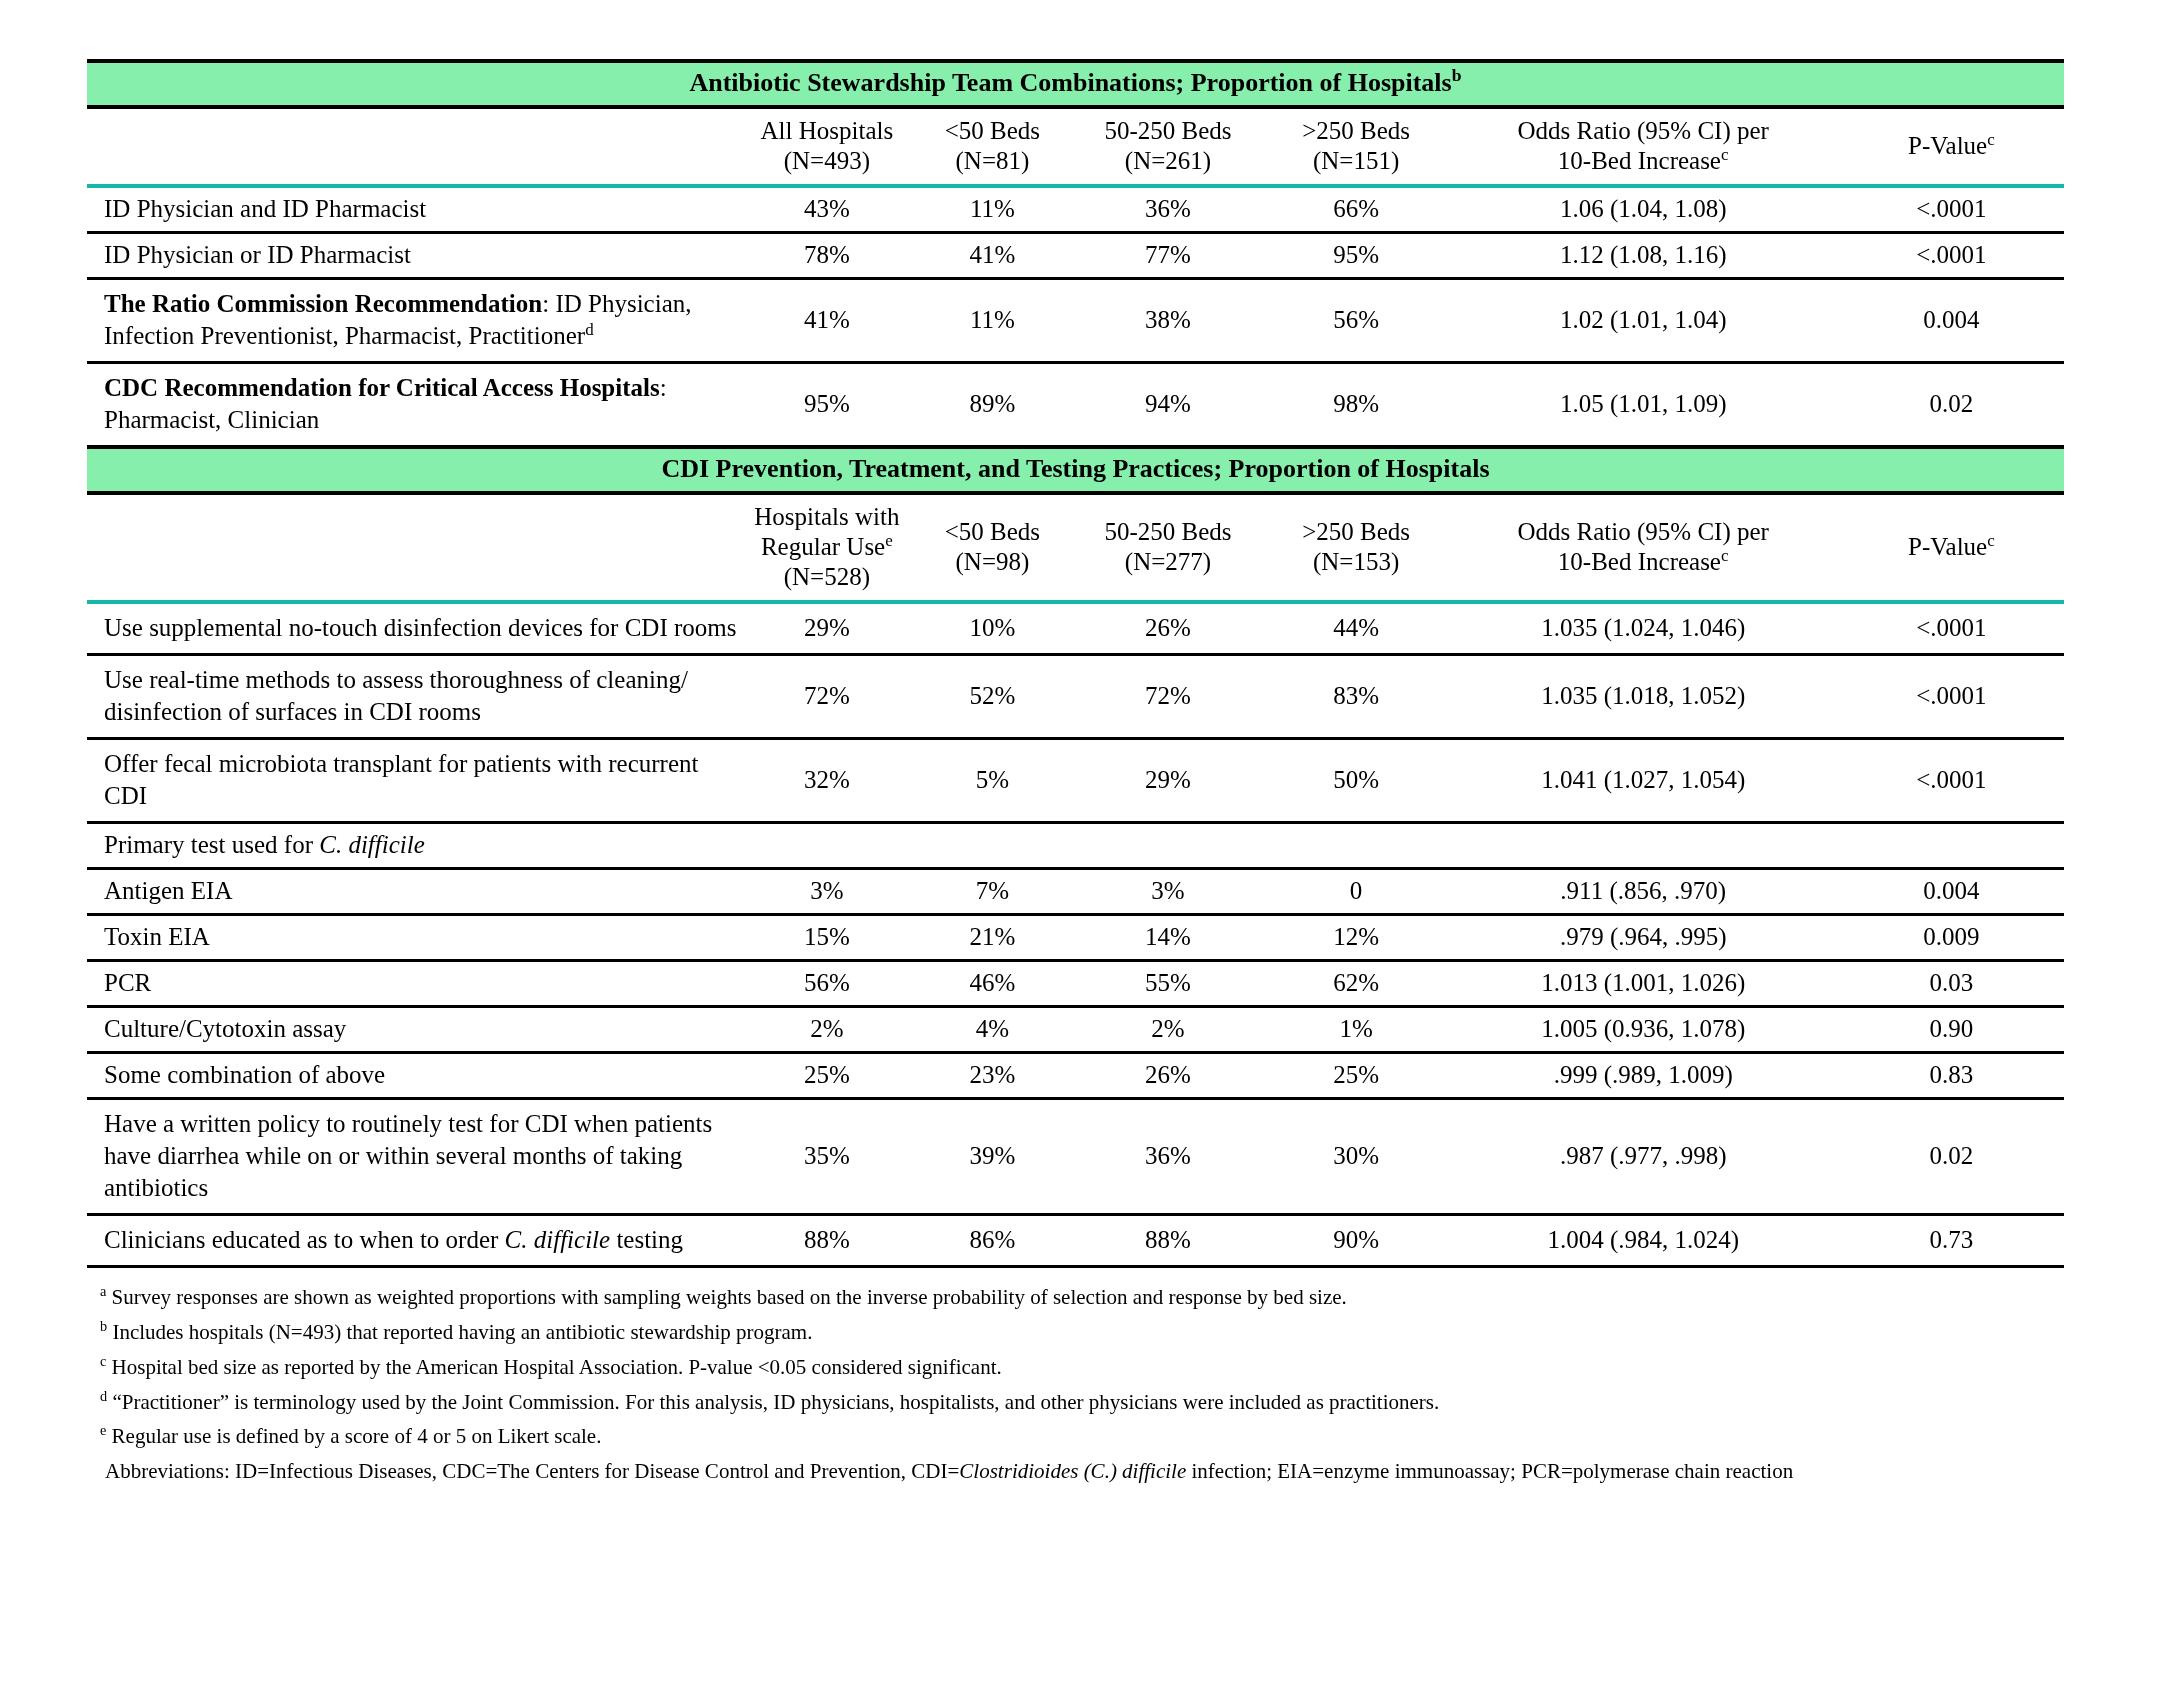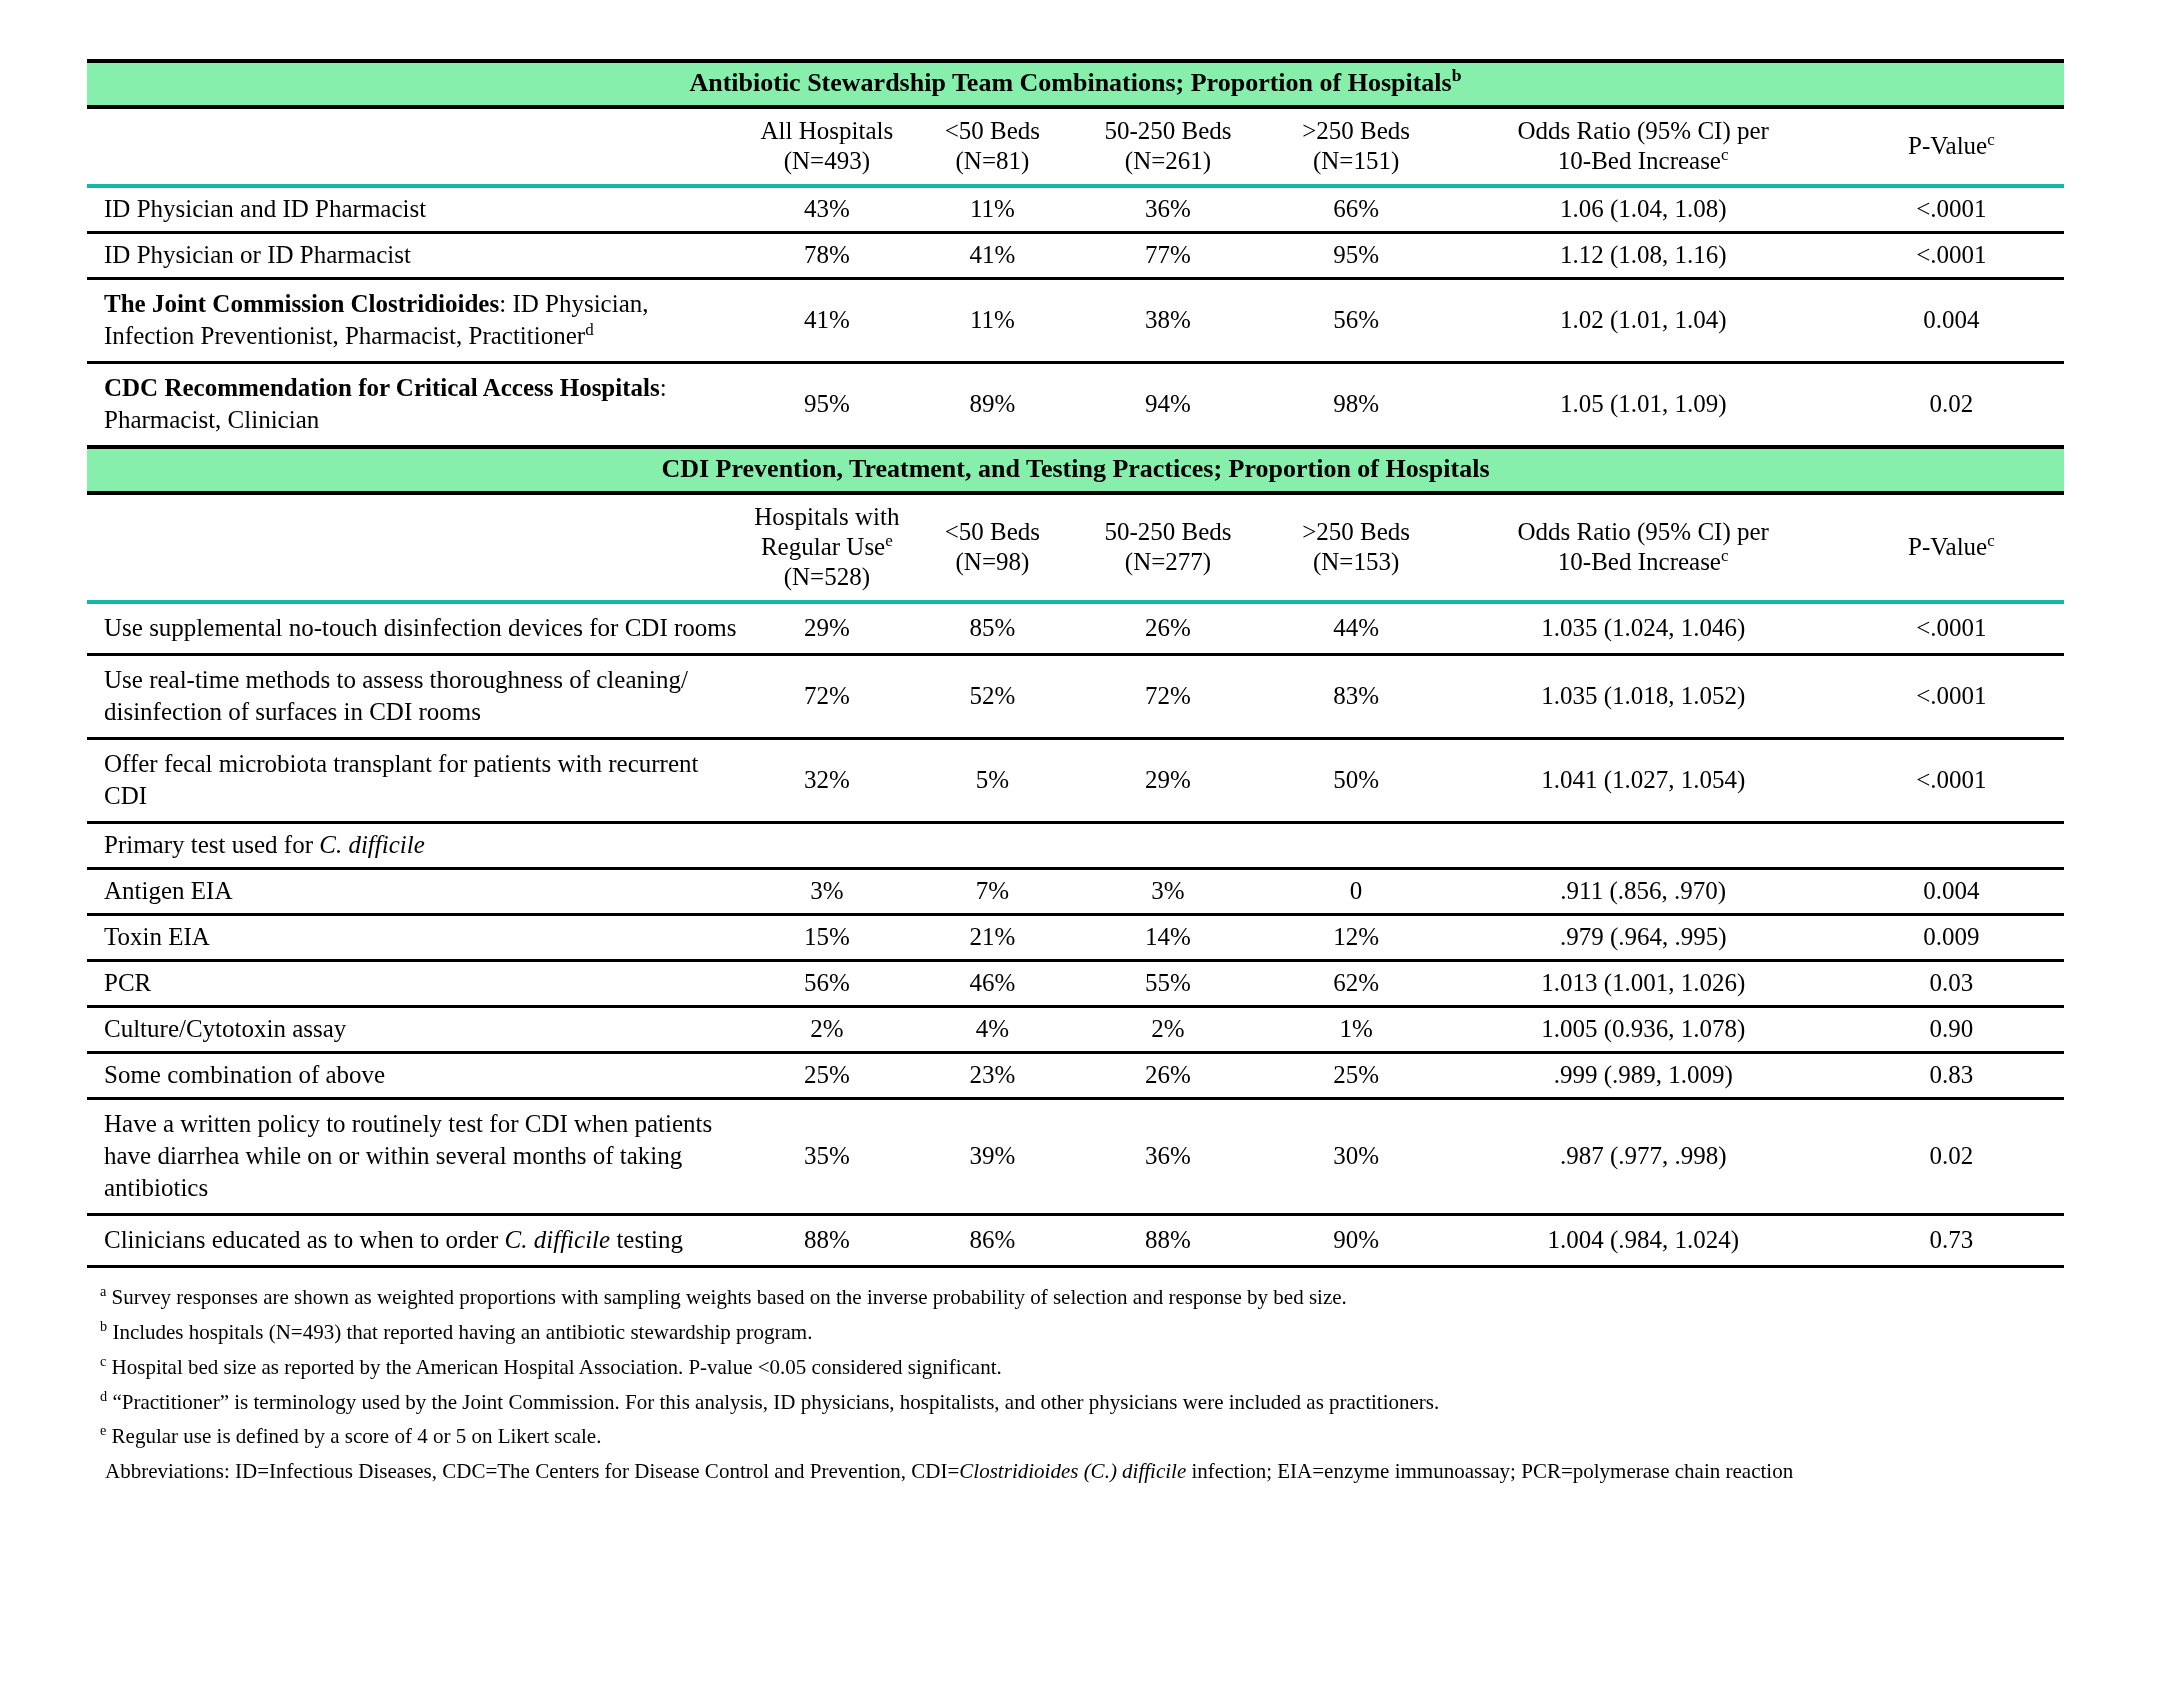"The Joint Commission Clostridioides" b { text: Joint Commission Clostridioides -> Ratio Commission Recommendation }
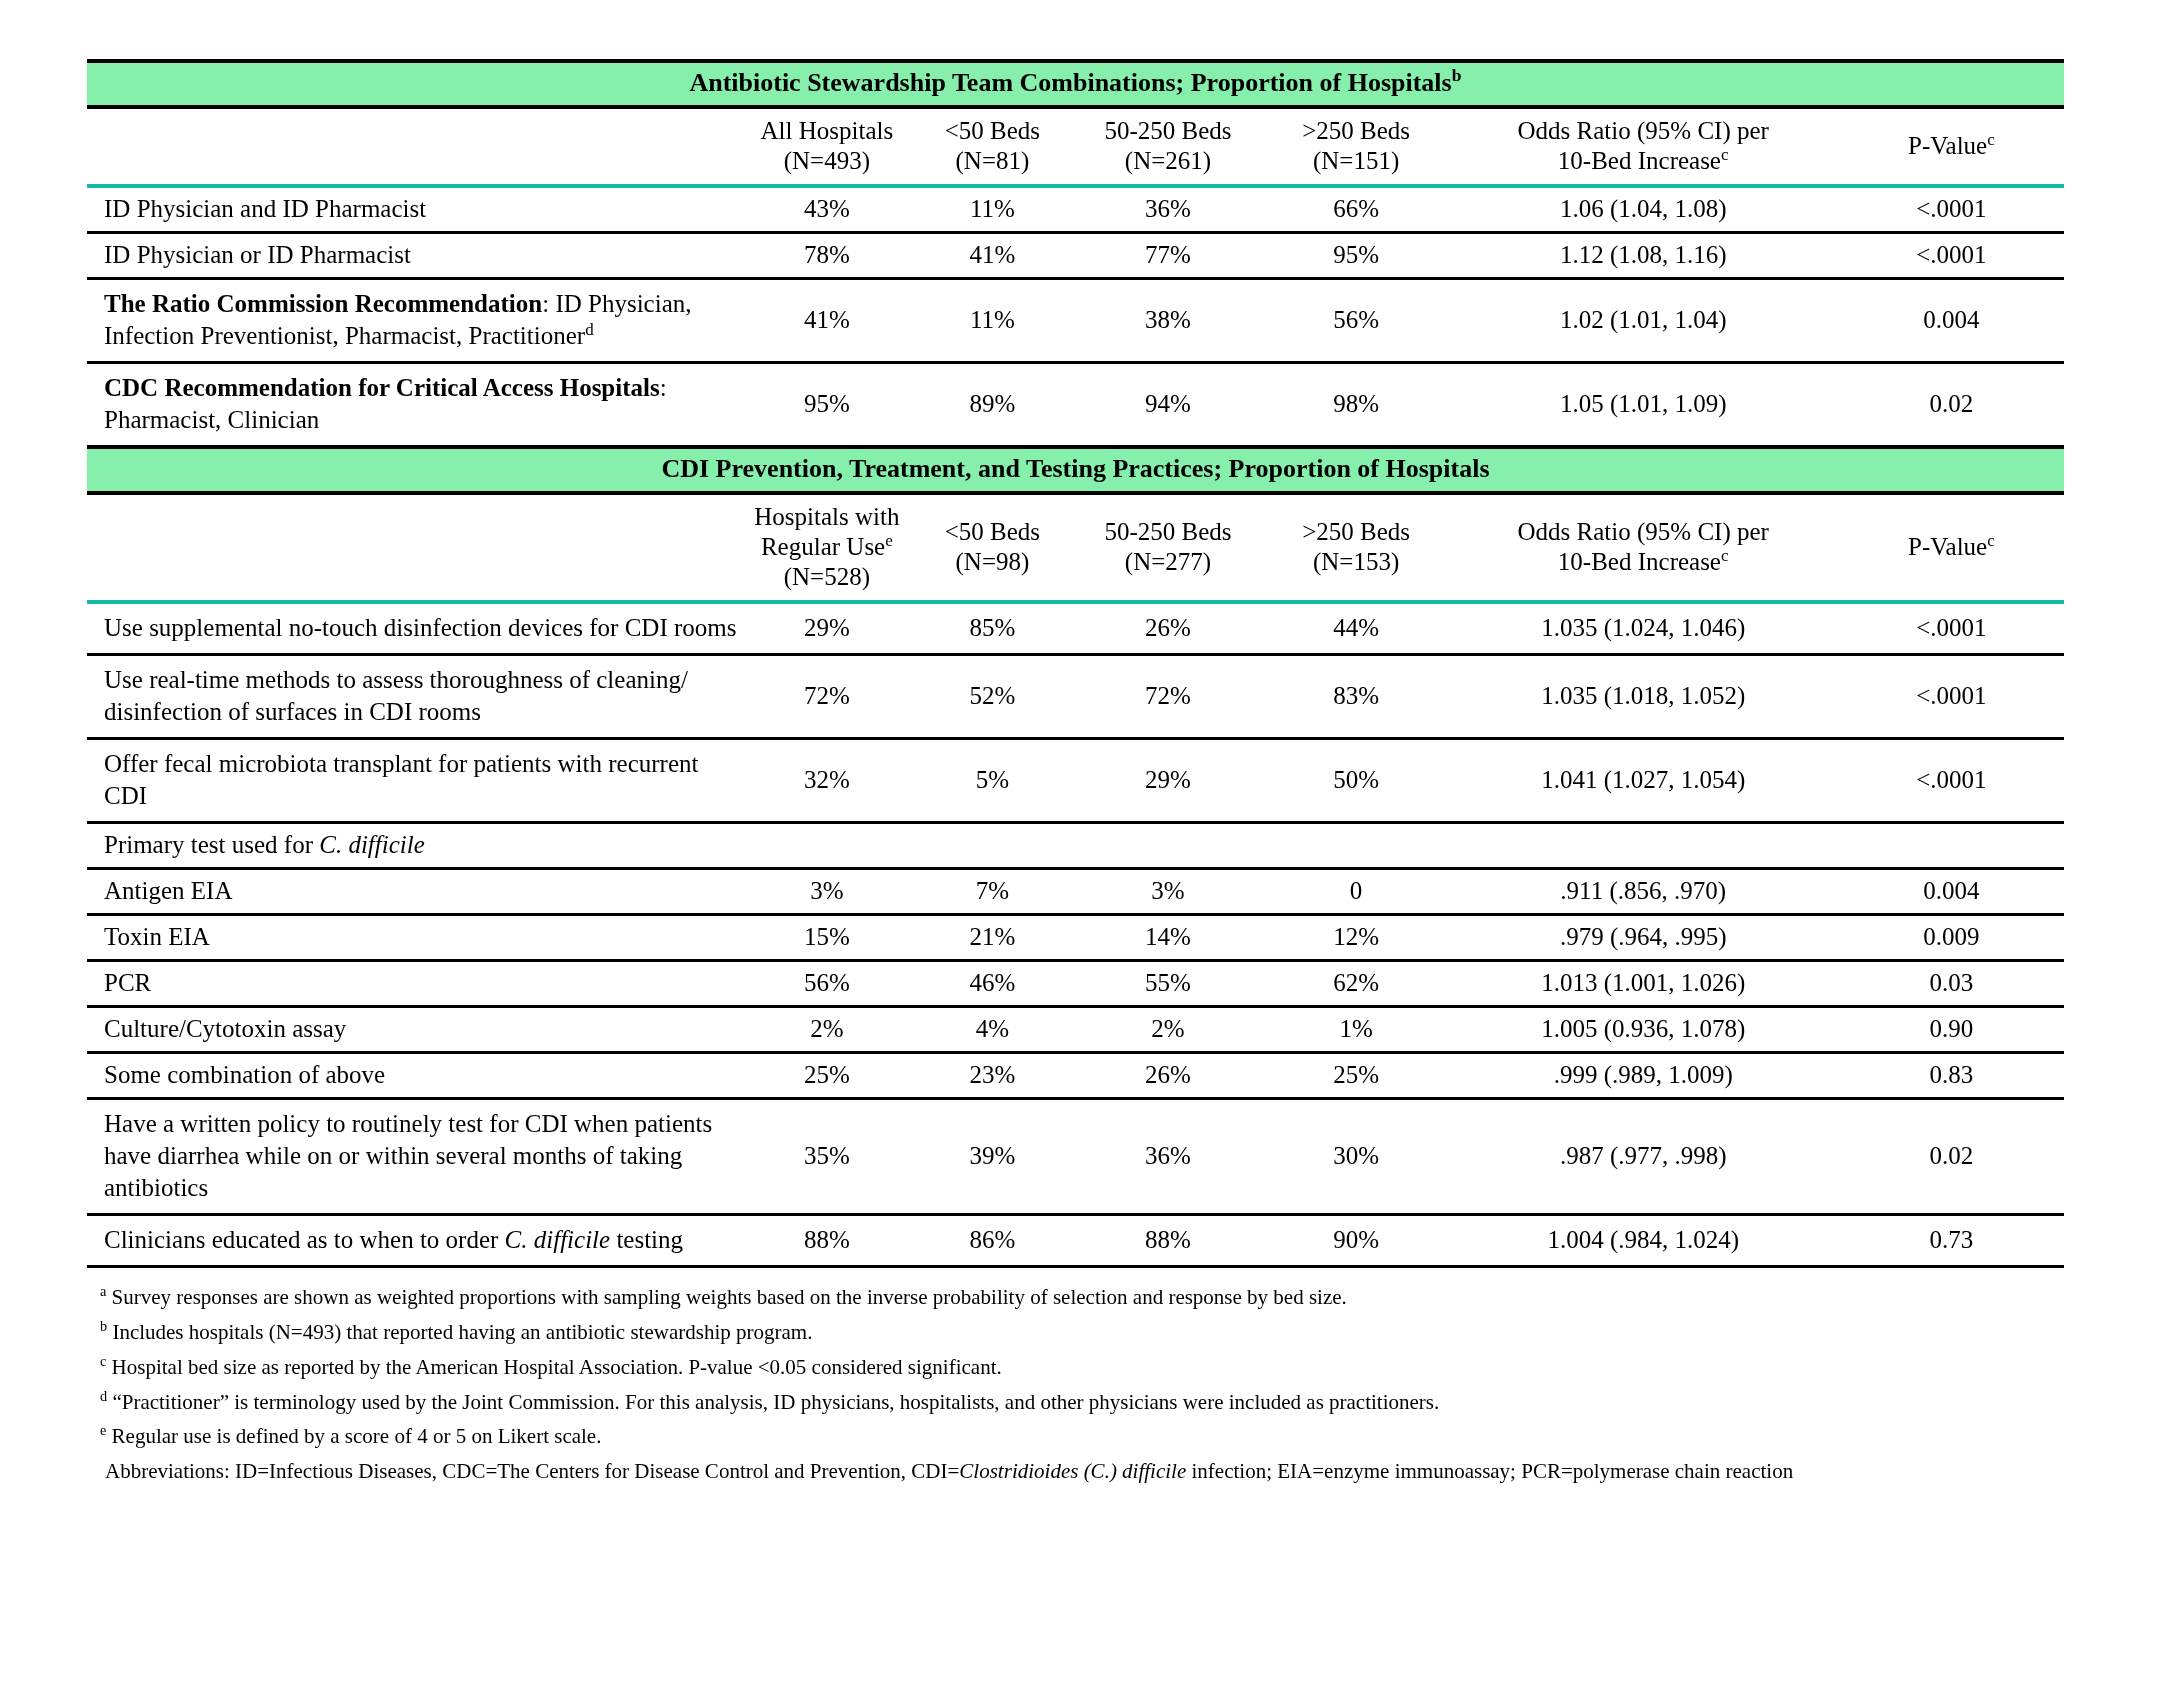"85%" td.num { text: 85% -> 10% }
